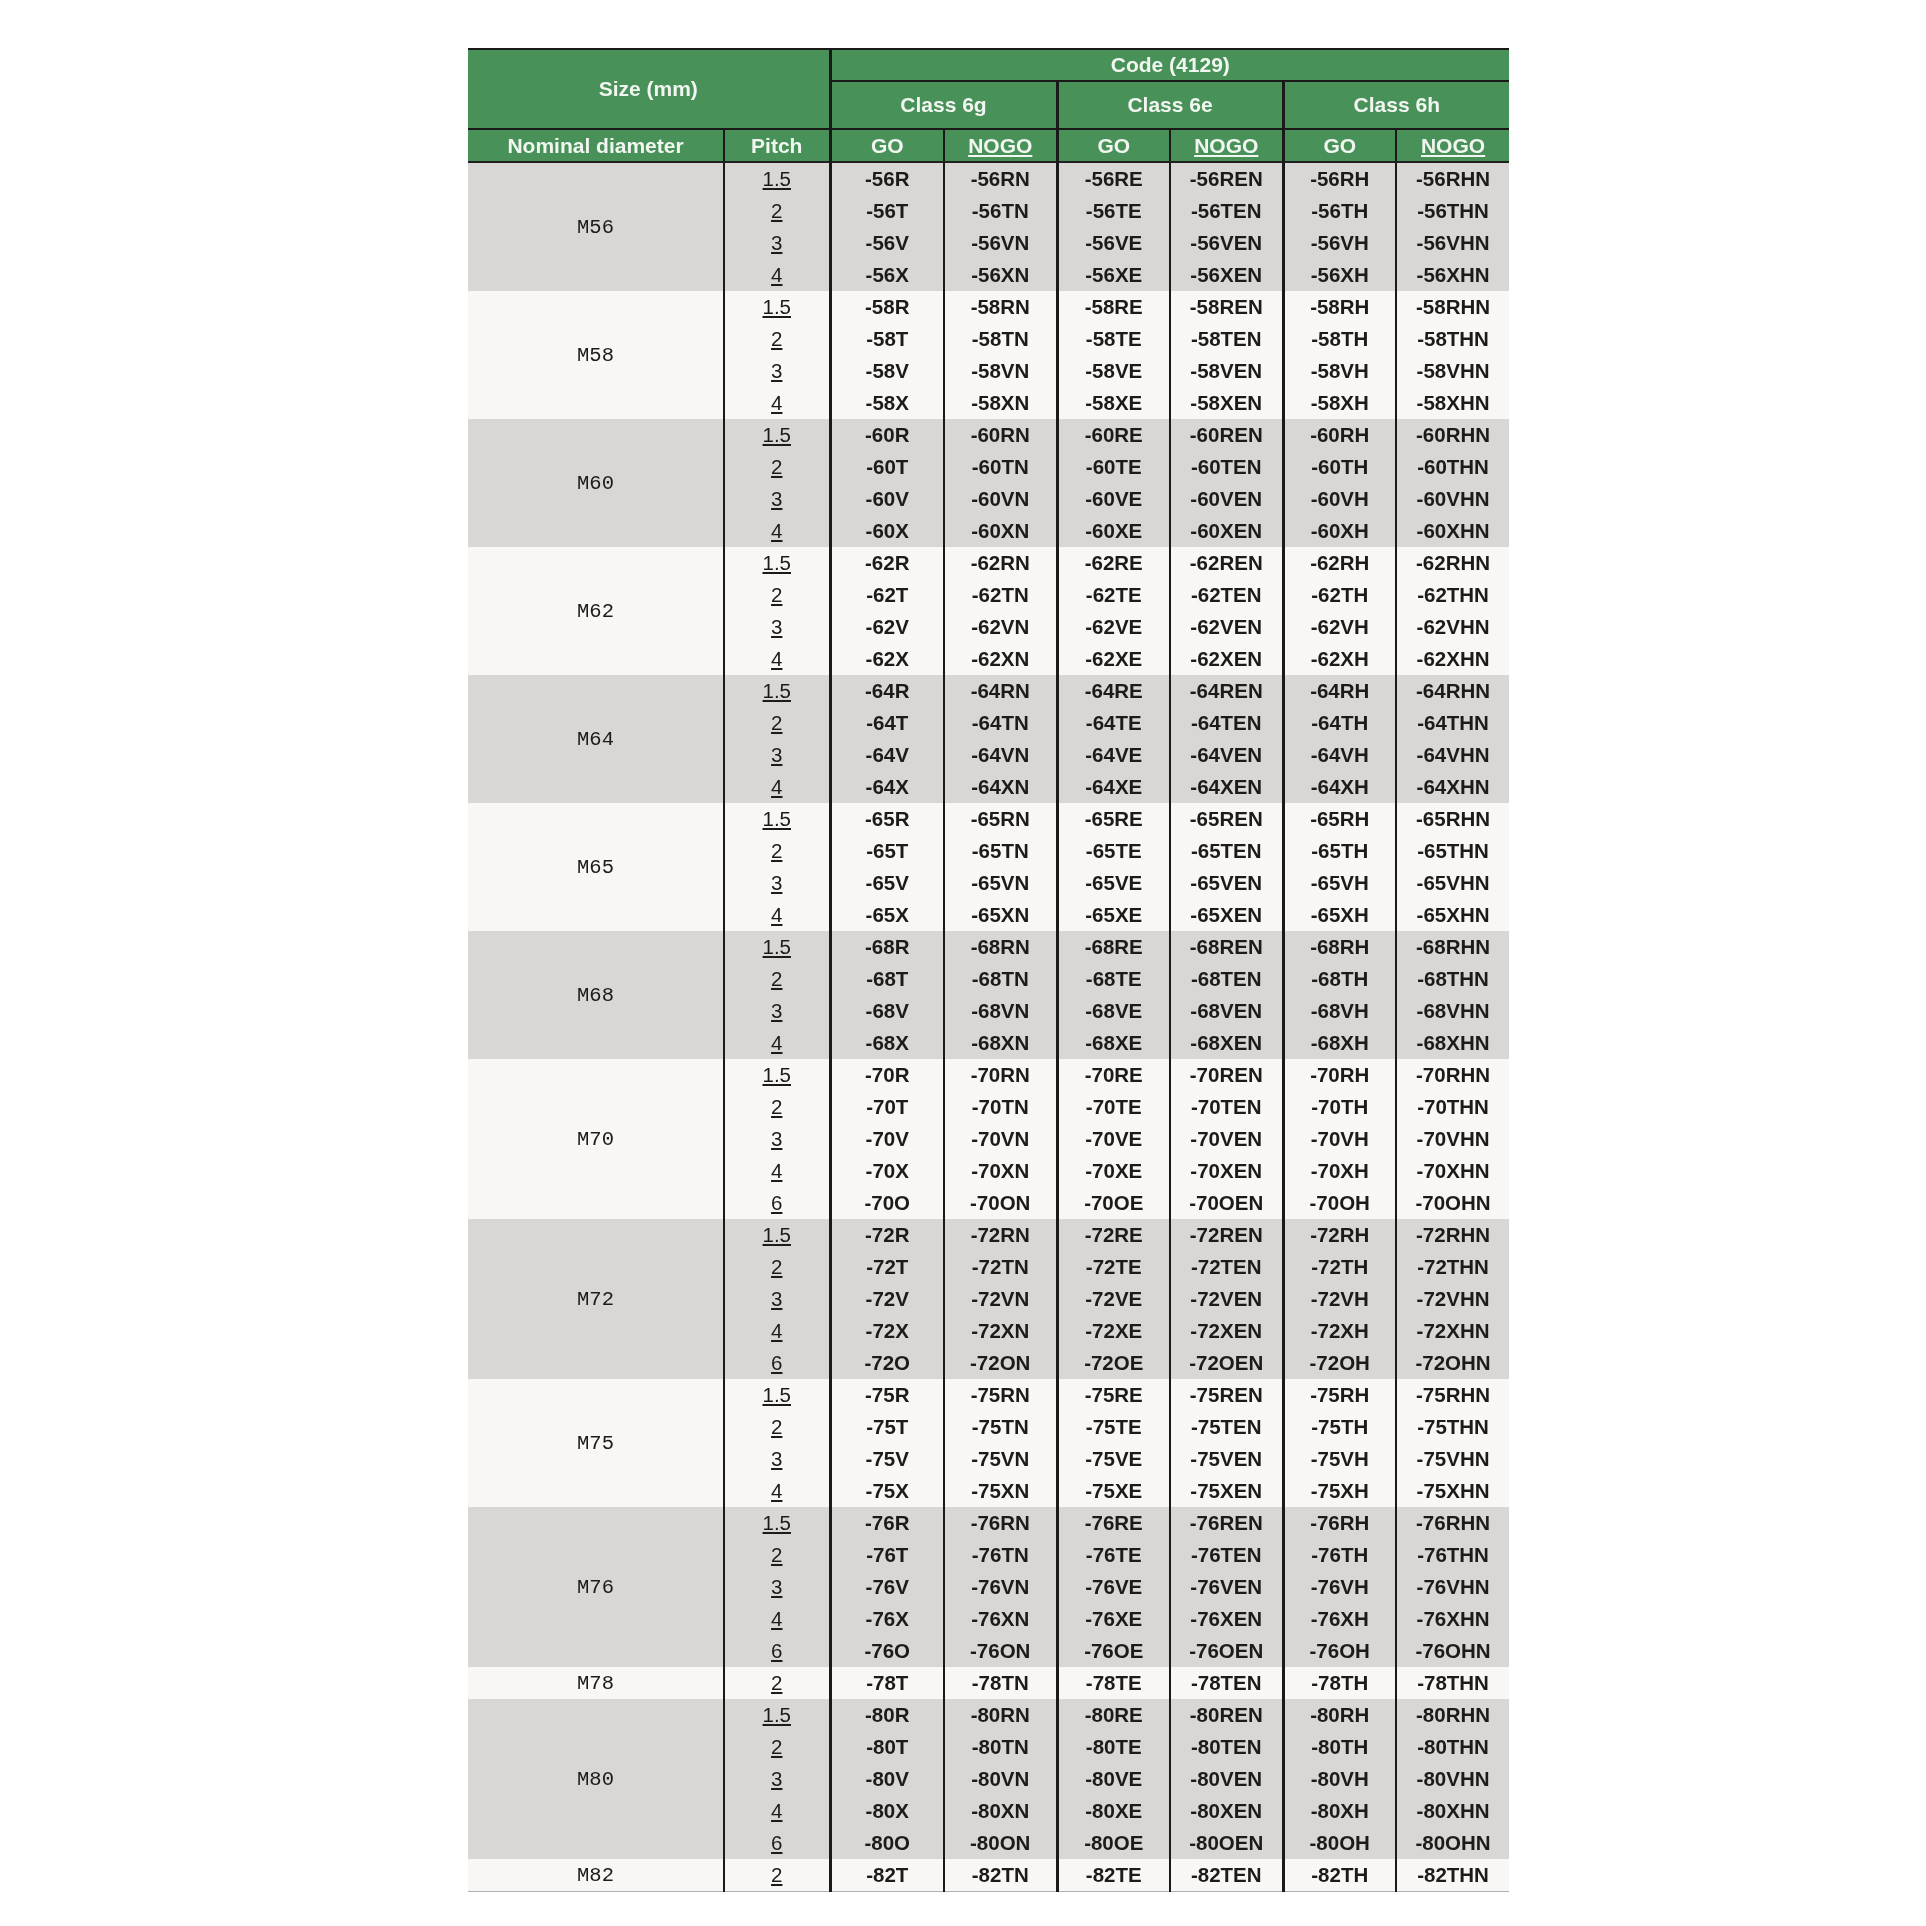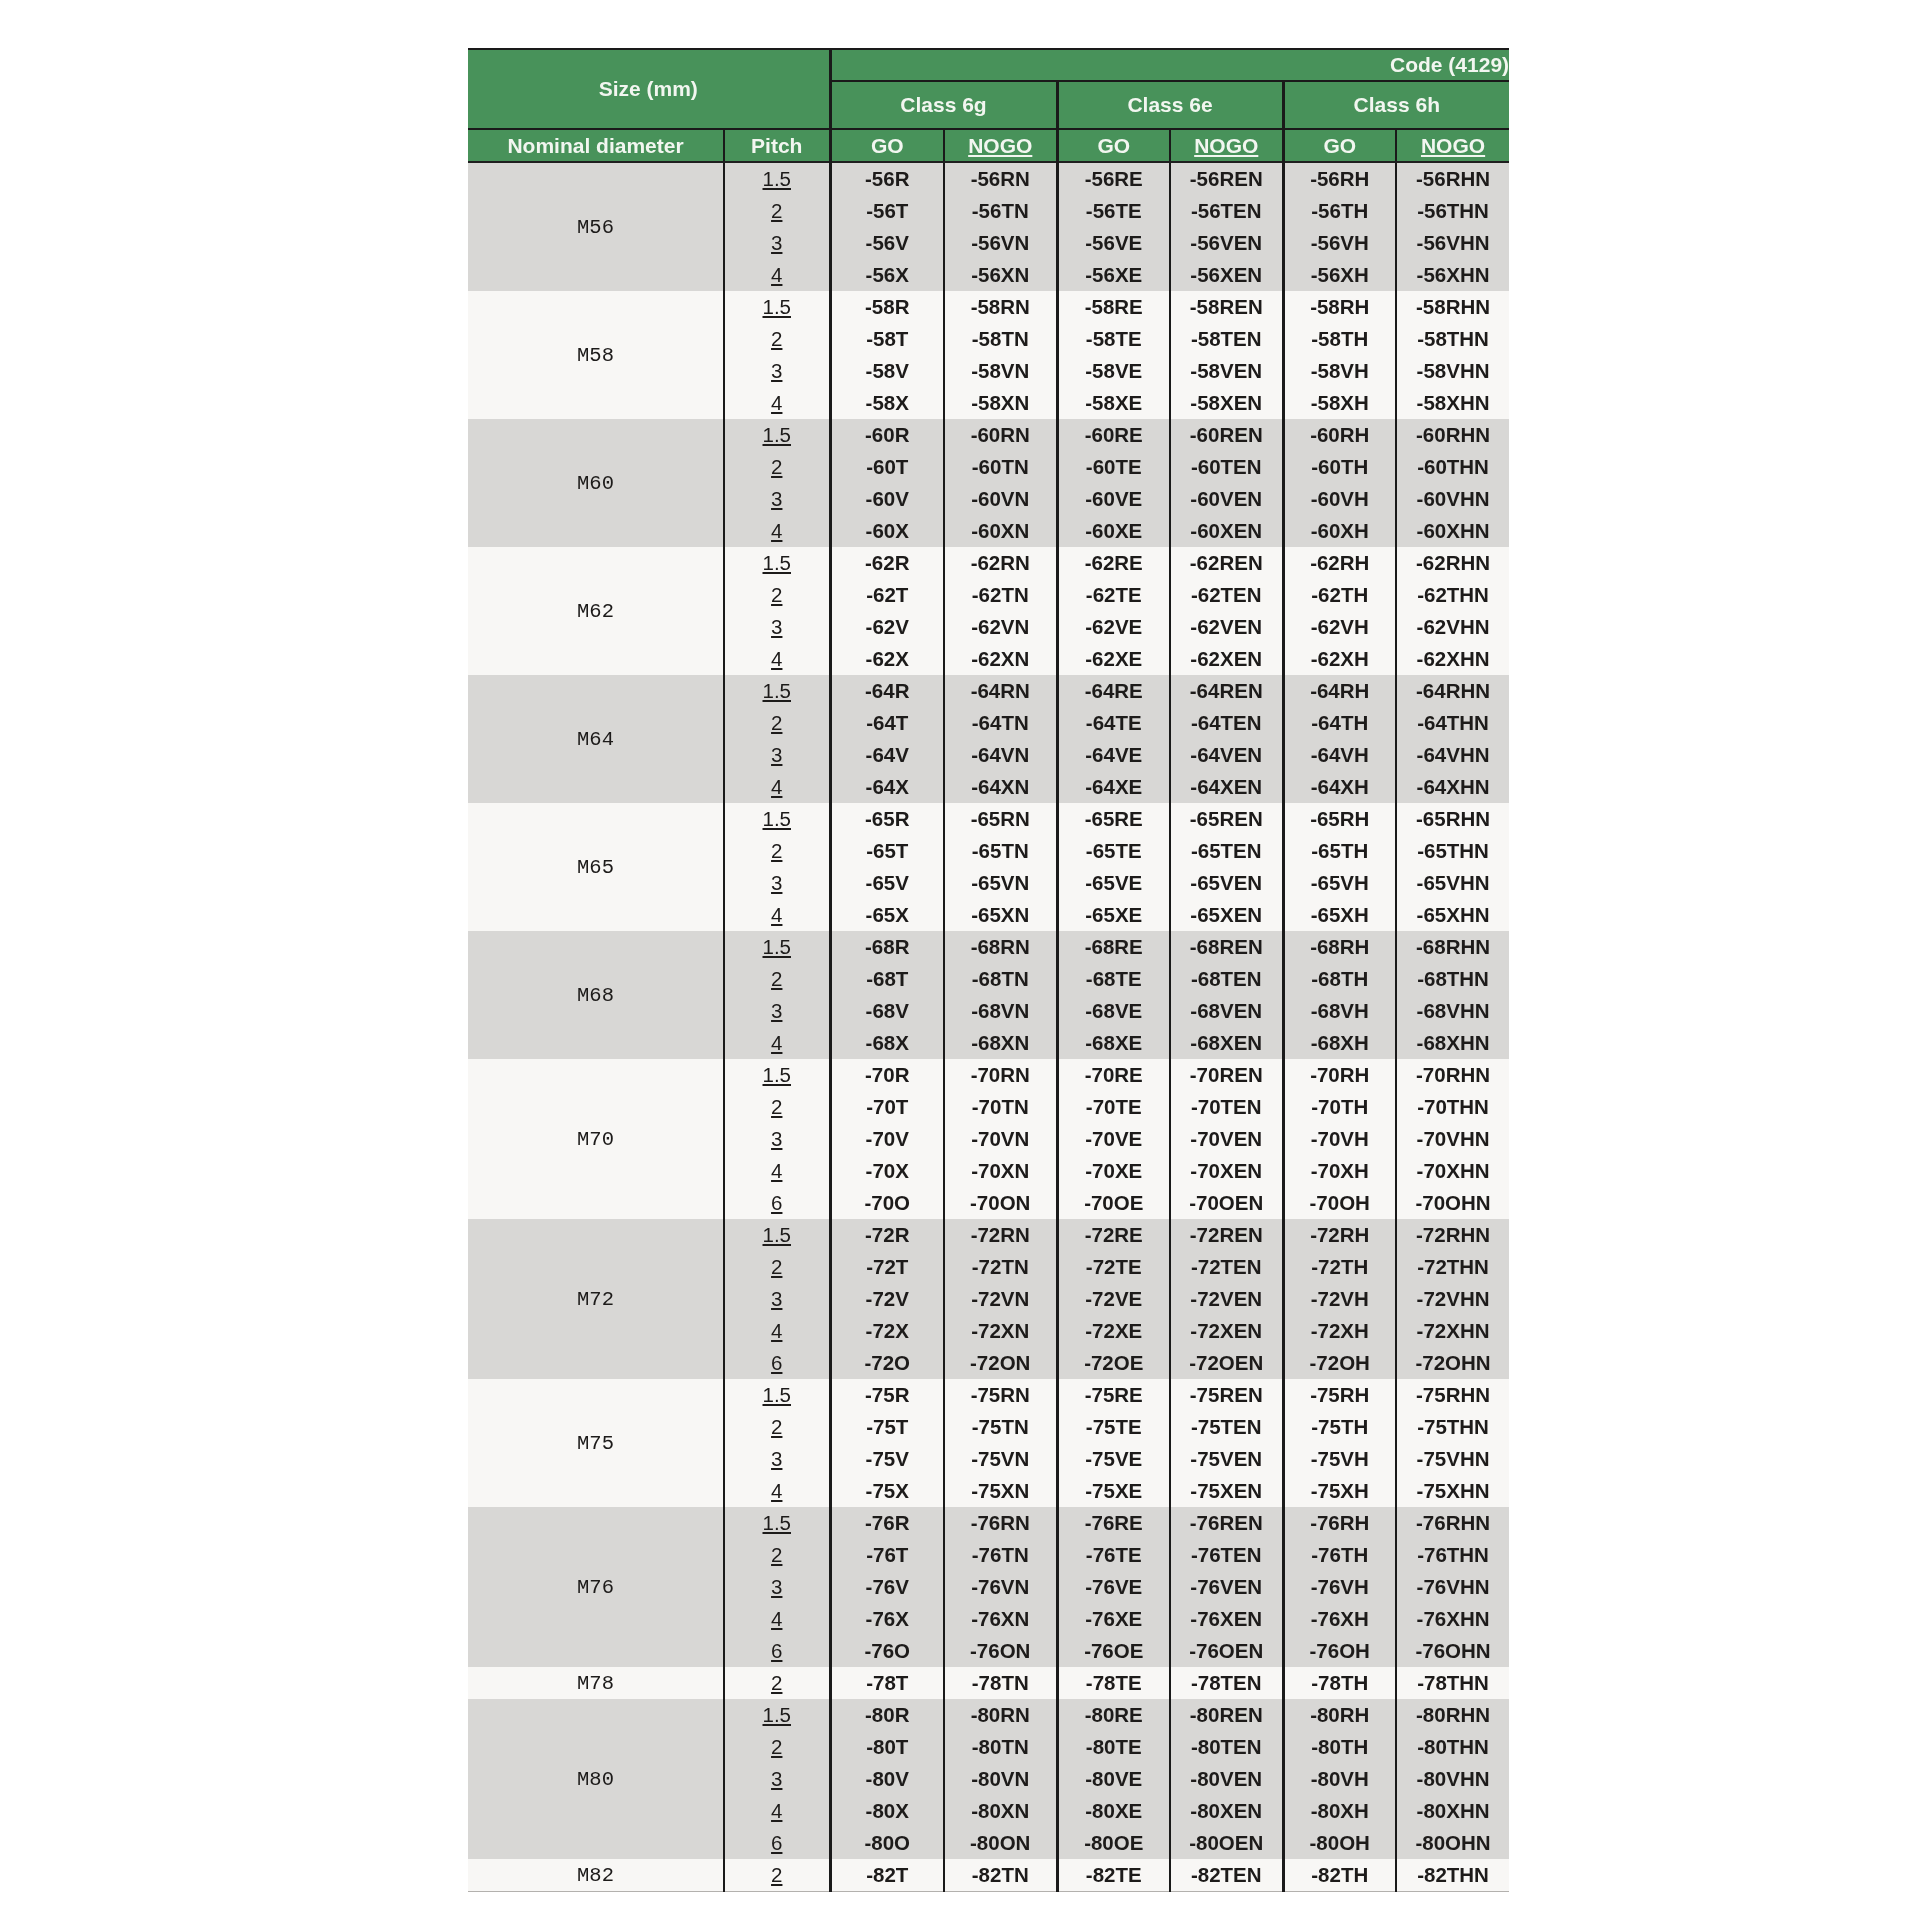"Code (4129)" .code-th { text-align: right -> none }
